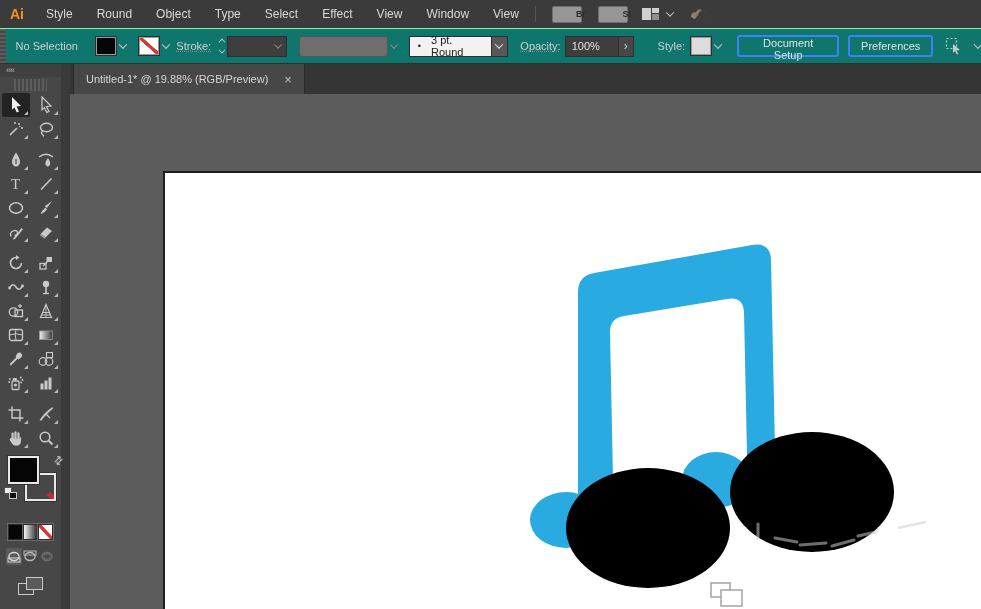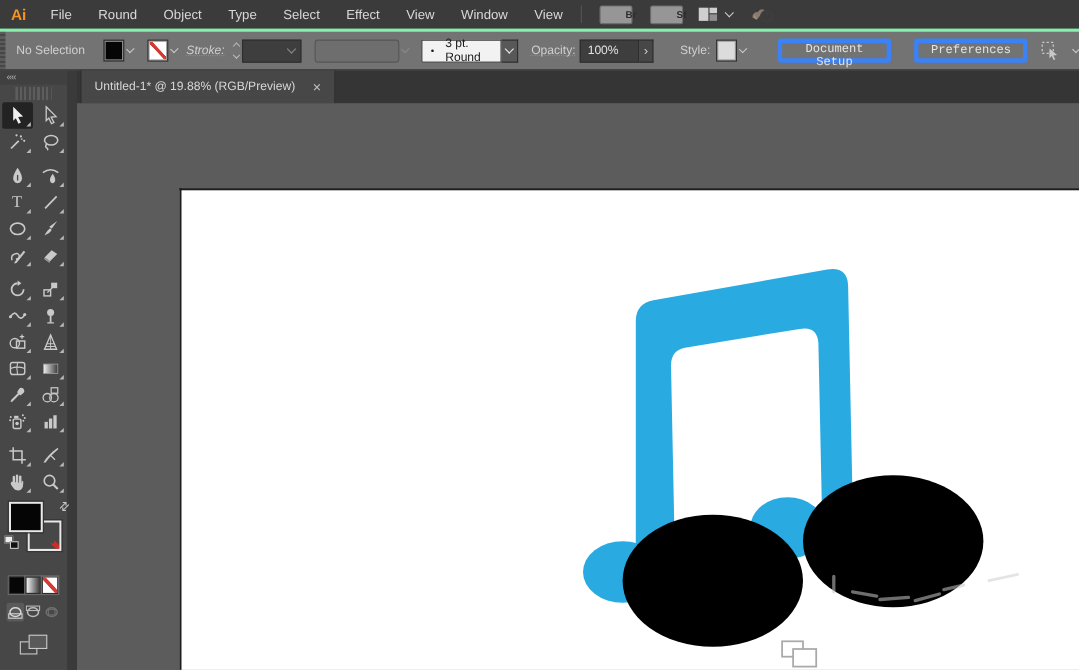"Ai" .menubar { border-bottom: 3px solid #86efac -> 1px solid #86efac }
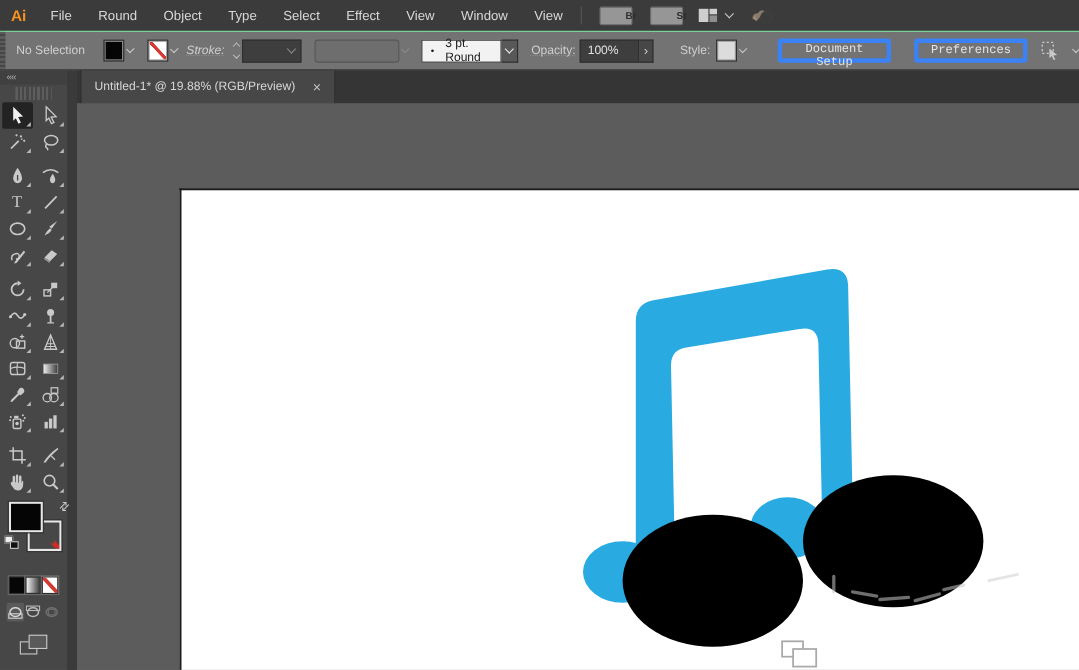"File" div.menu-item { text: File -> Style }
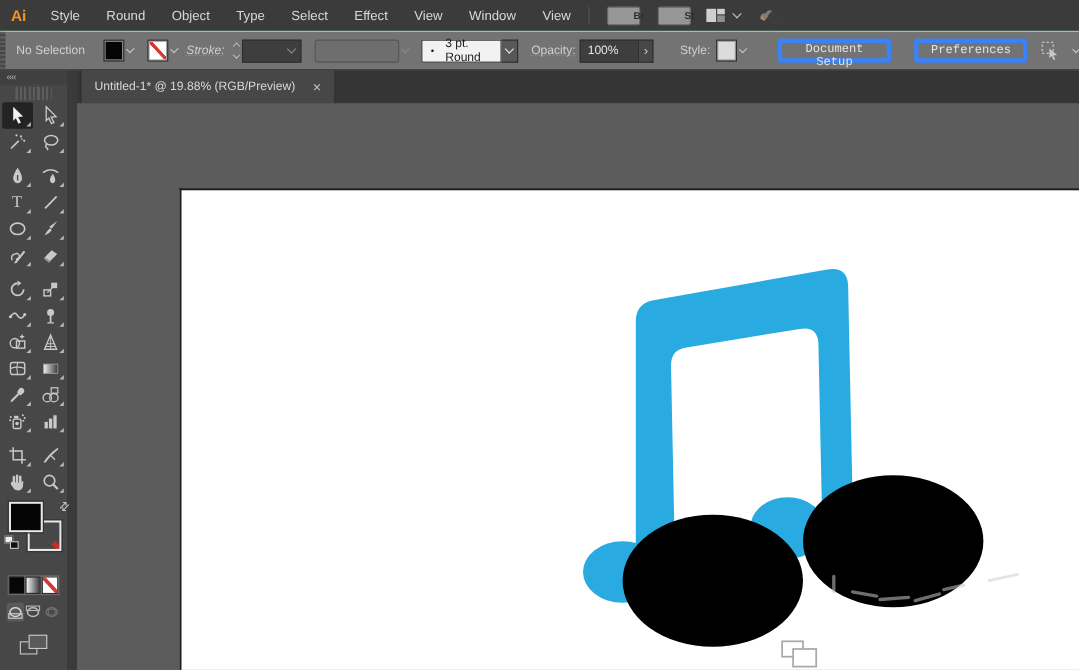"No Selection" .controlbar { background: #737373 -> #0f766e }
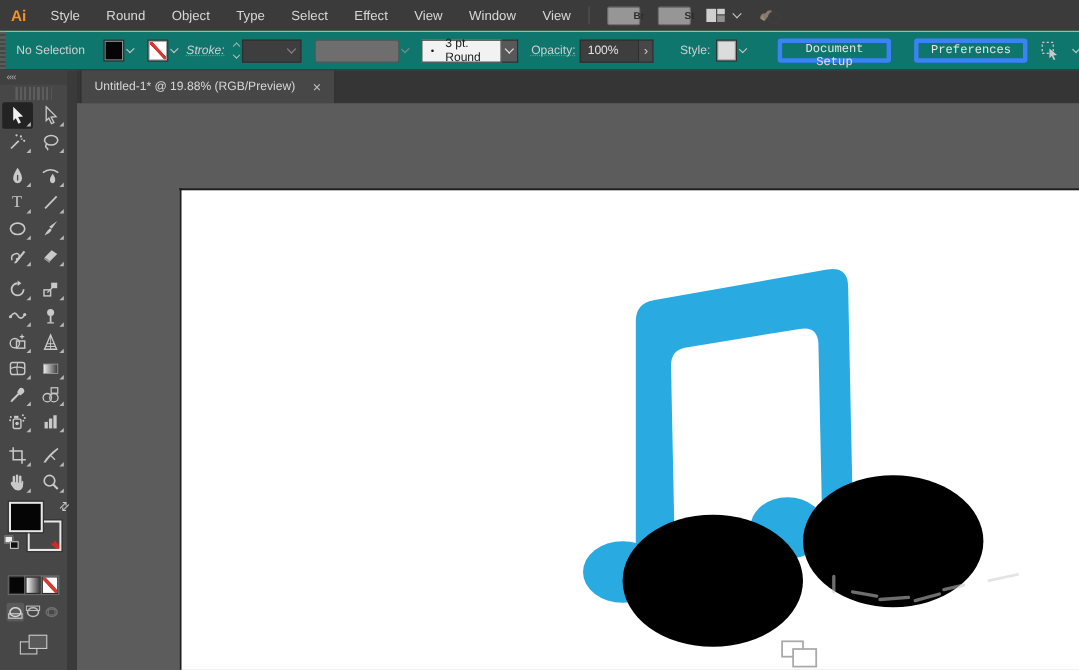"Stroke:" span.lbl { font-style: italic -> none }
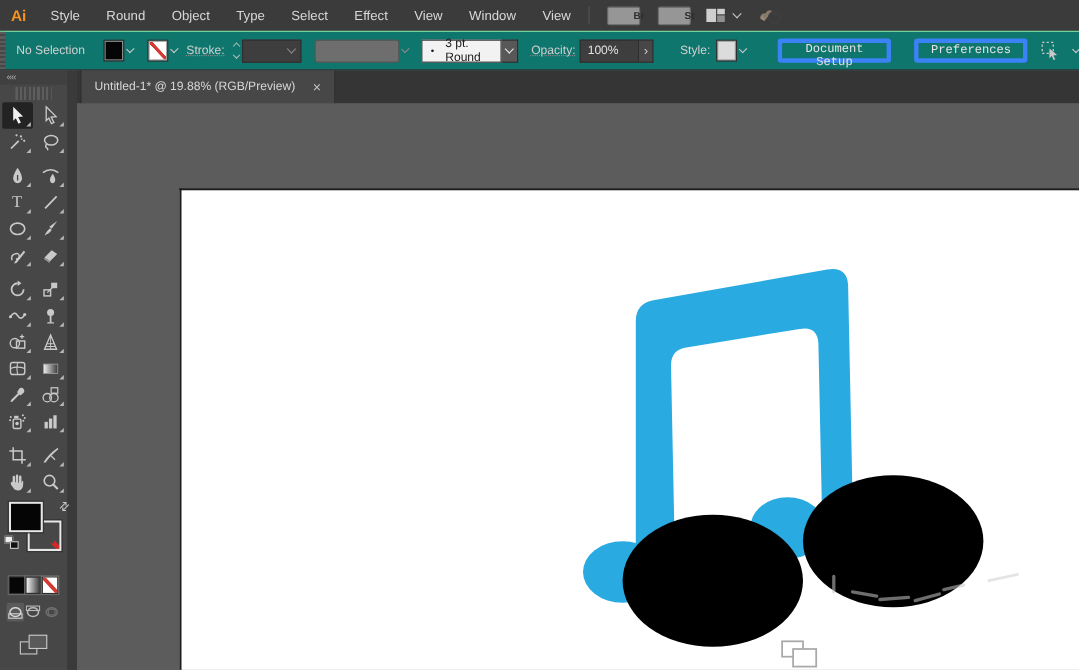"Document Setup" .bar-btn { border: 4px solid #3b82f6 -> 2px solid #3b82f6; font-family: Liberation Mono, monospace -> Liberation Sans, sans-serif; margin-left: 21px -> 9px }
